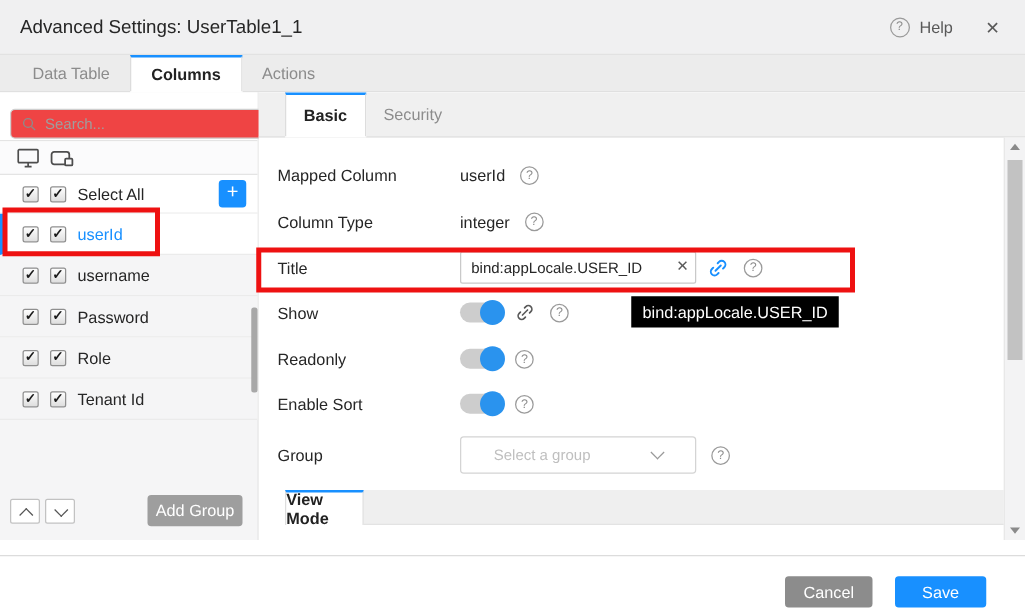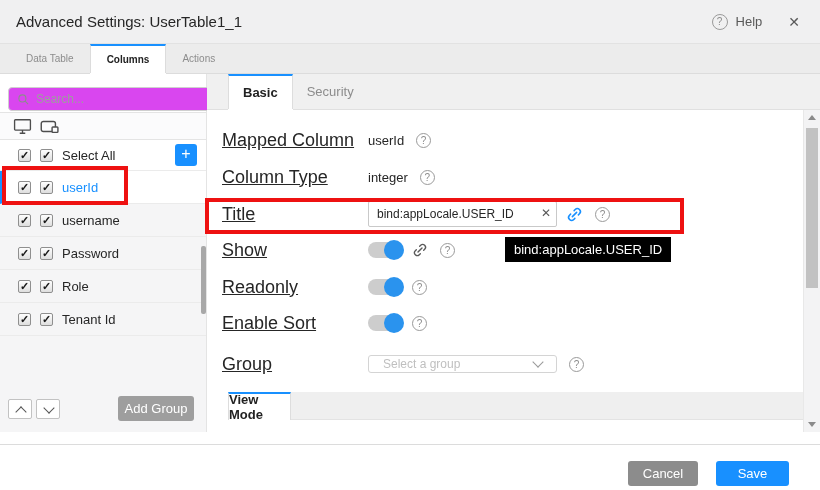"Data Table" .tab { font-size: 10px -> 13px }
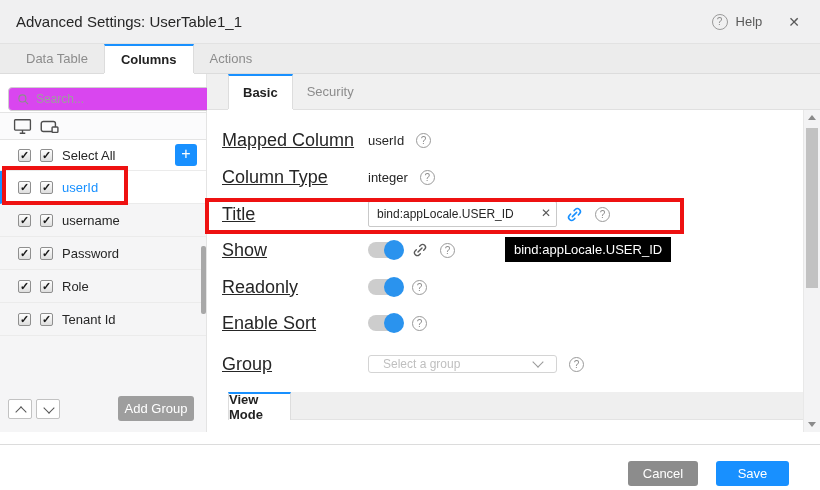"Search..." .search-box { background: #d946ef -> #ef4444 }
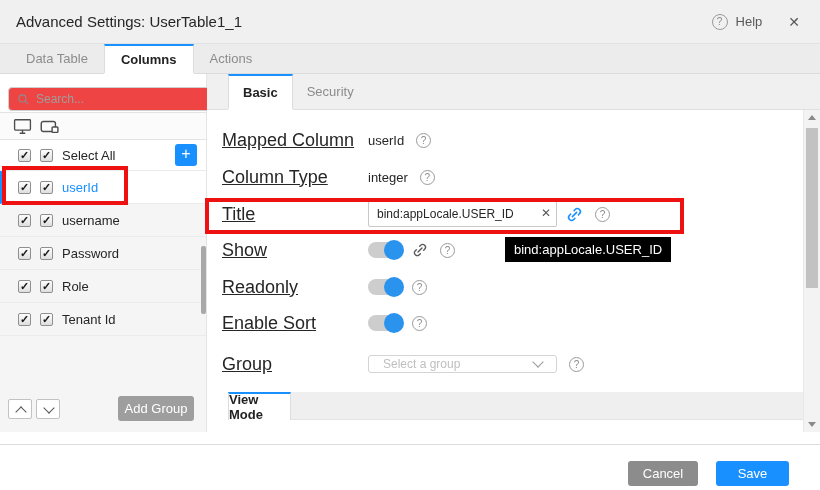"Mapped Column" .lbl { font-size: 18px -> 13px; text-decoration: underline -> none }
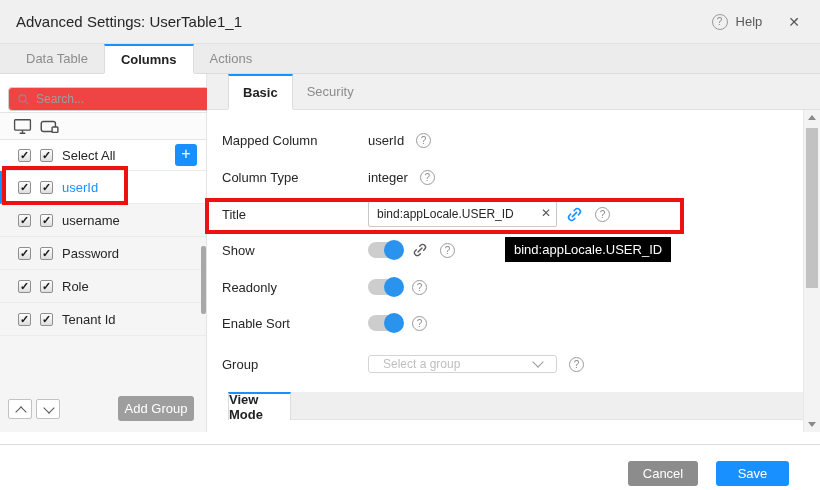"Select a group" .select { height: 18px -> 30px; padding: 0 14px -> 0 26px }
